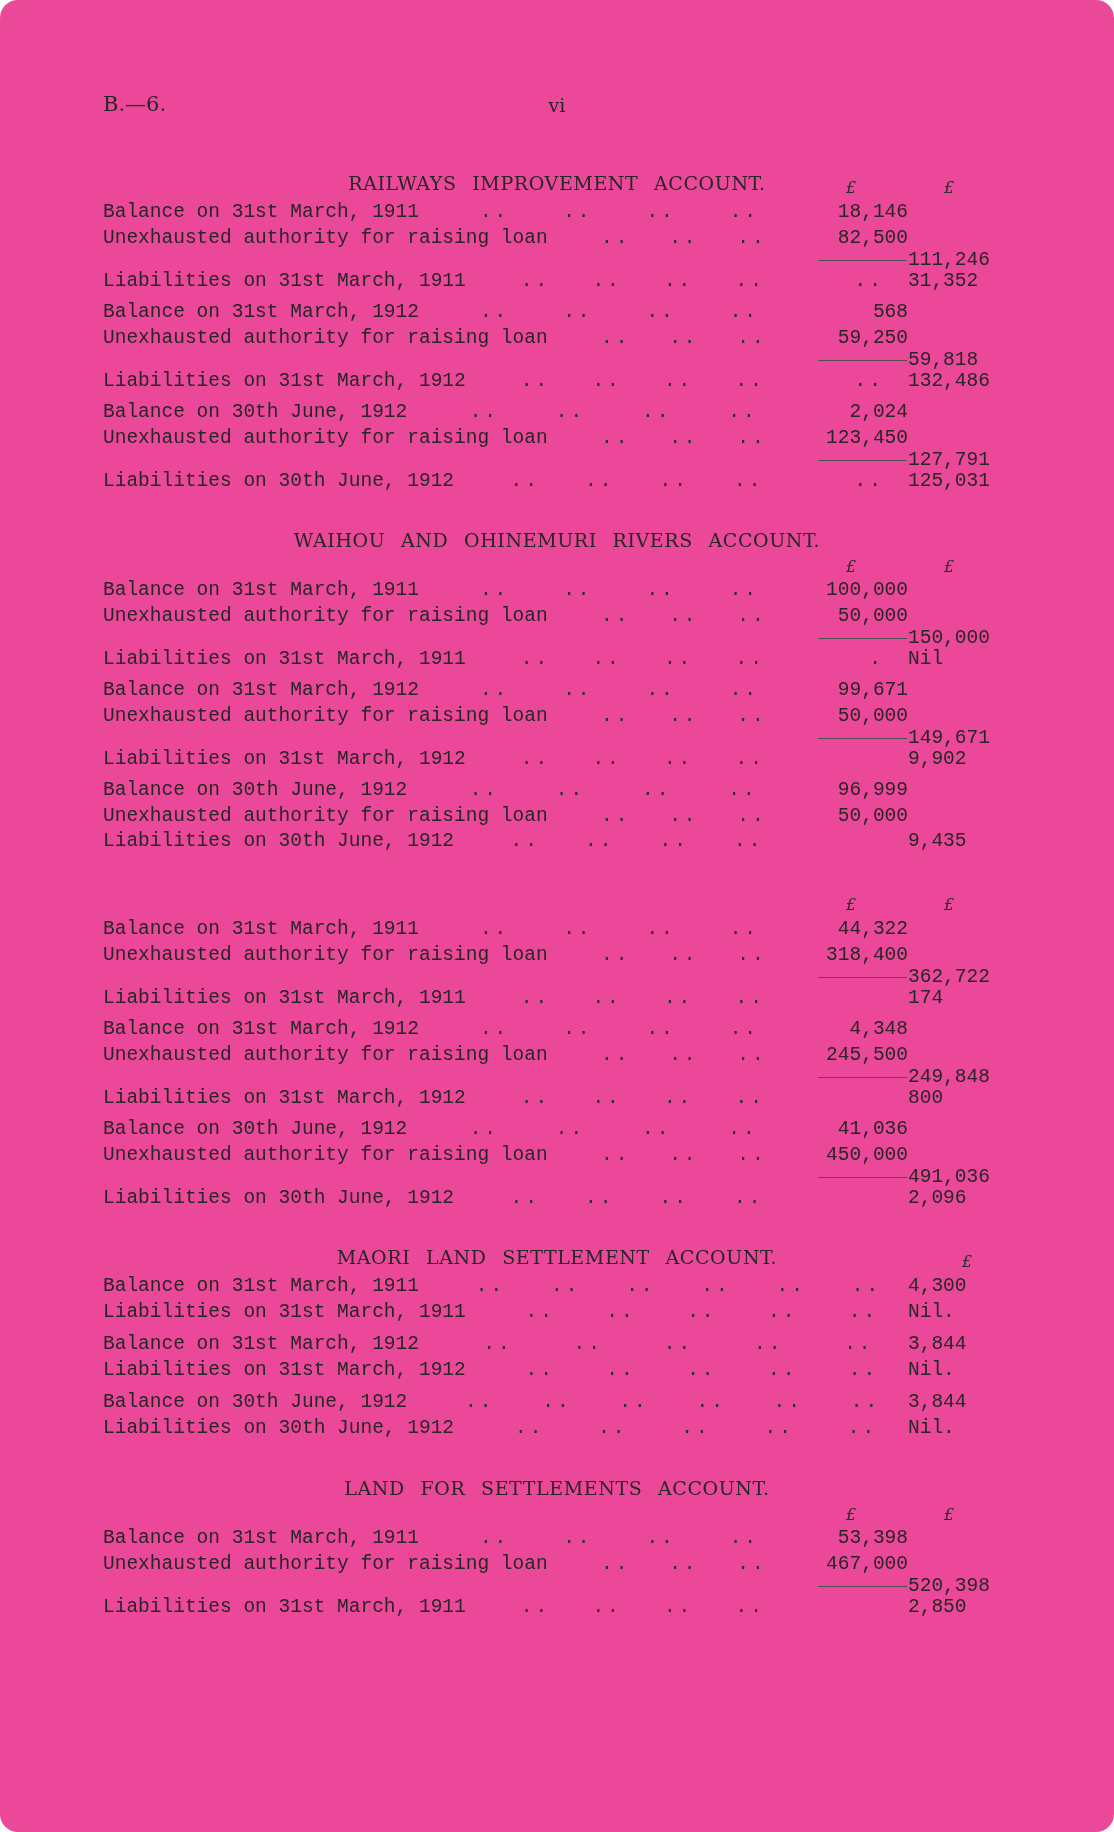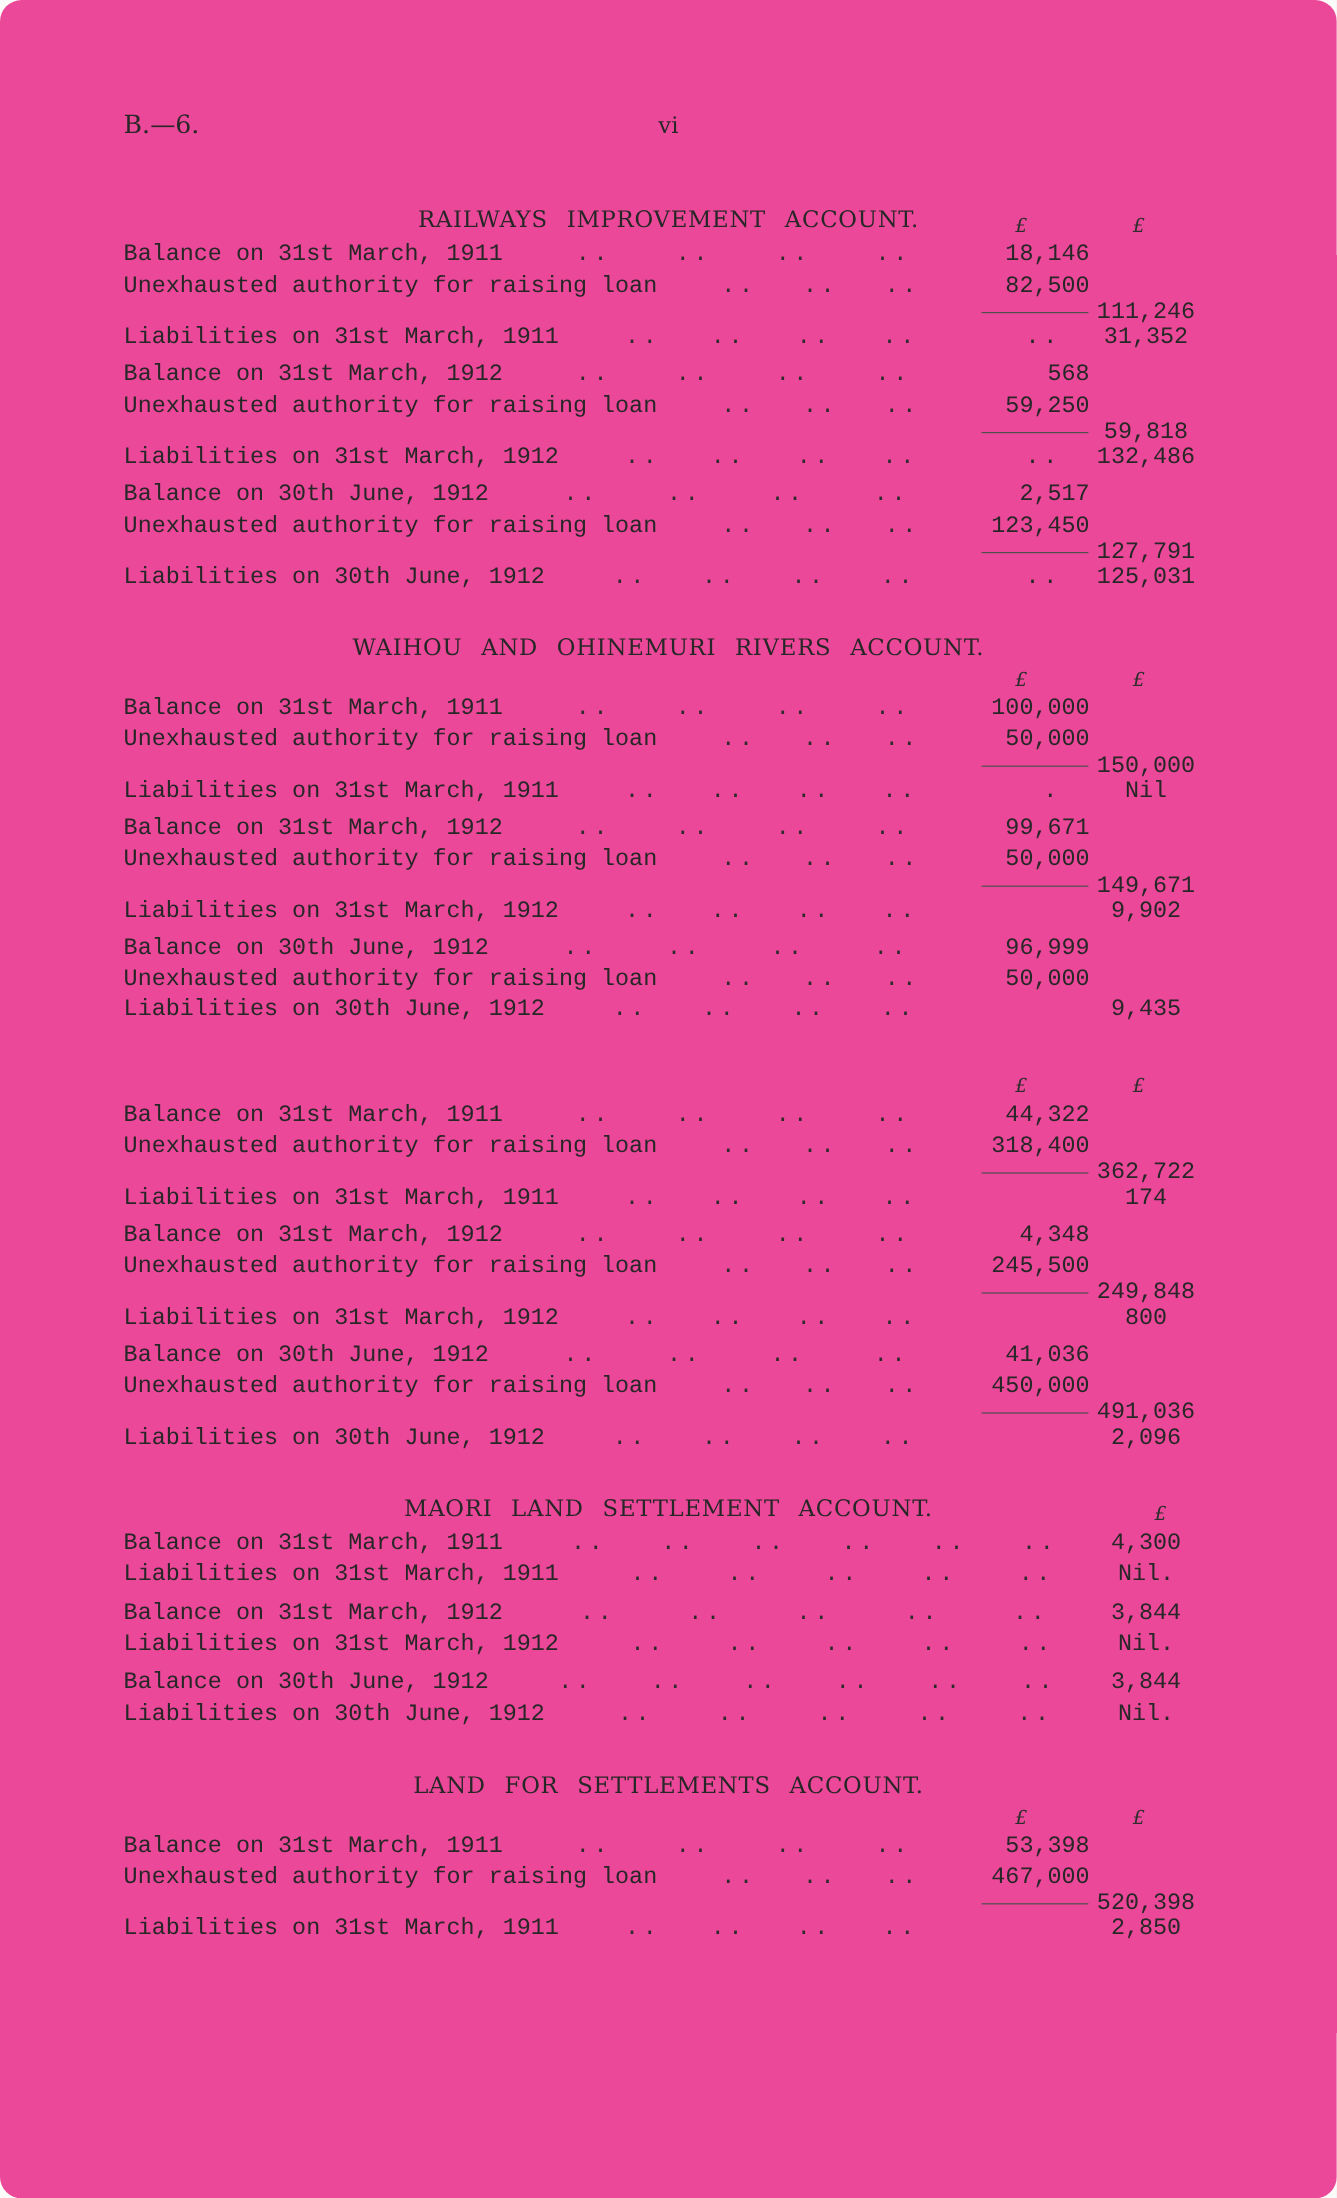"111,246" .col2 { text-align: center -> left }
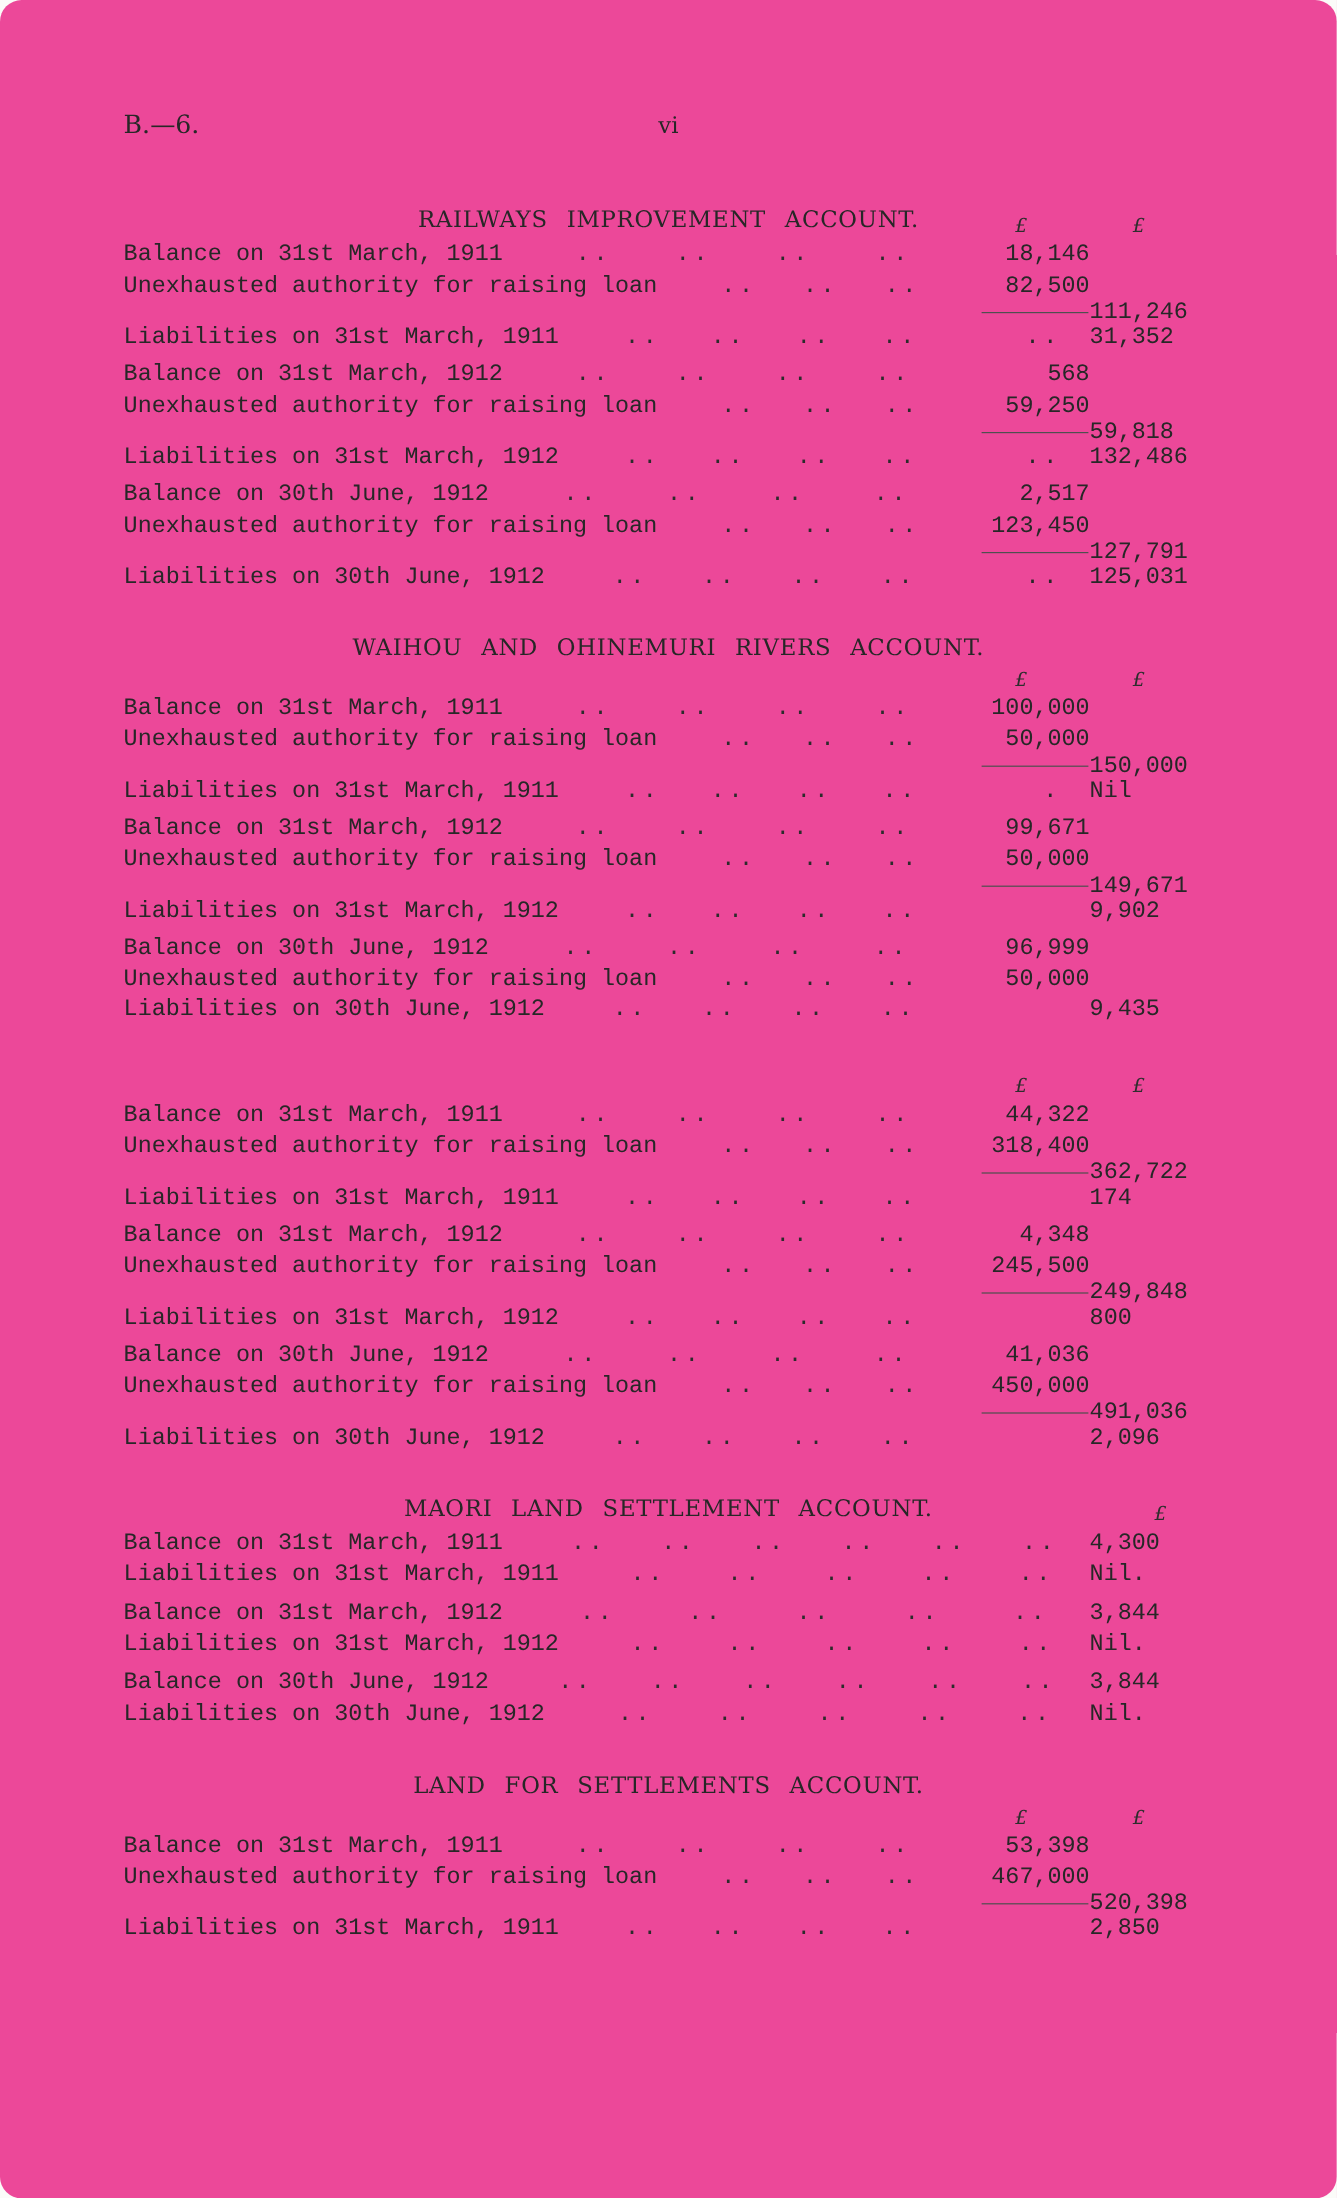"2,517" span.col1 { text: 2,517 -> 2,024 }
